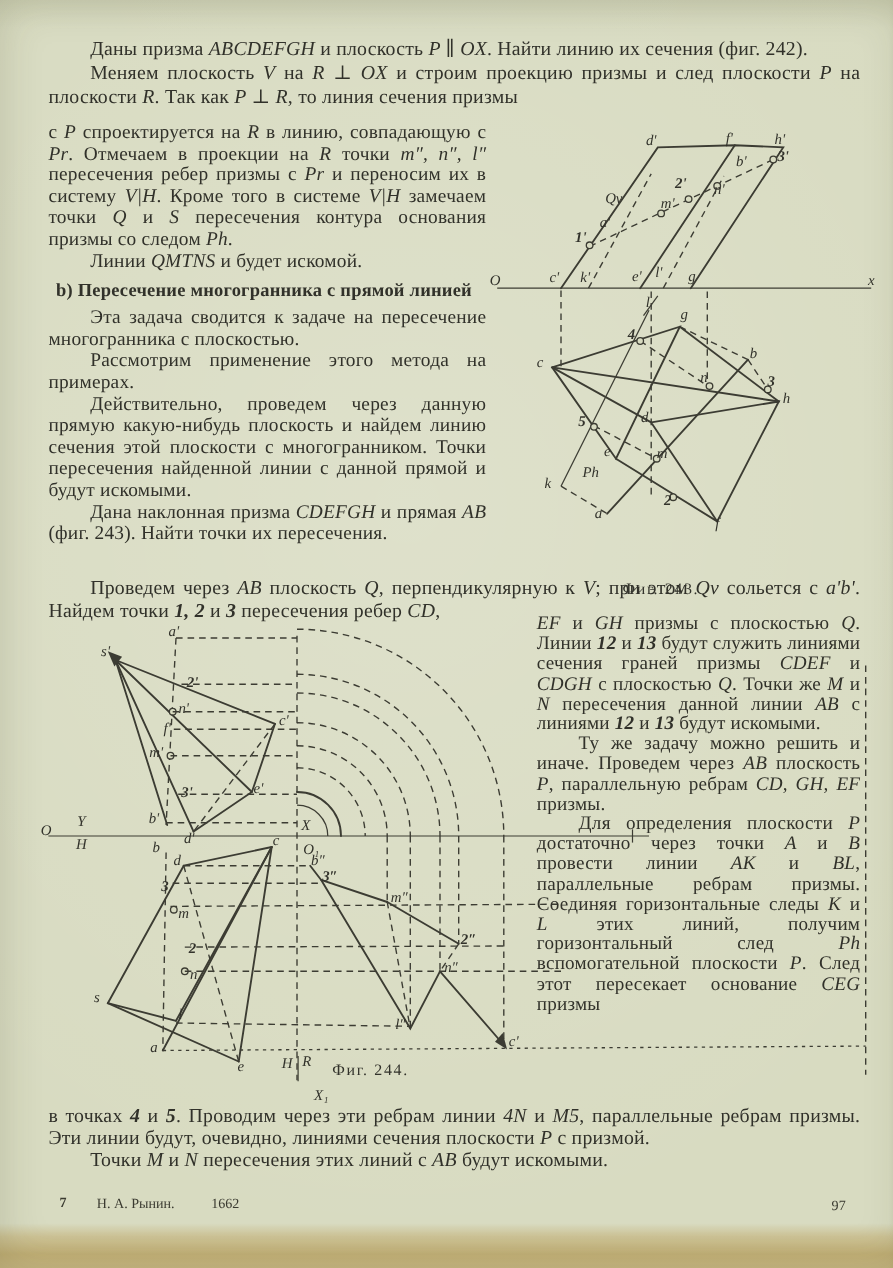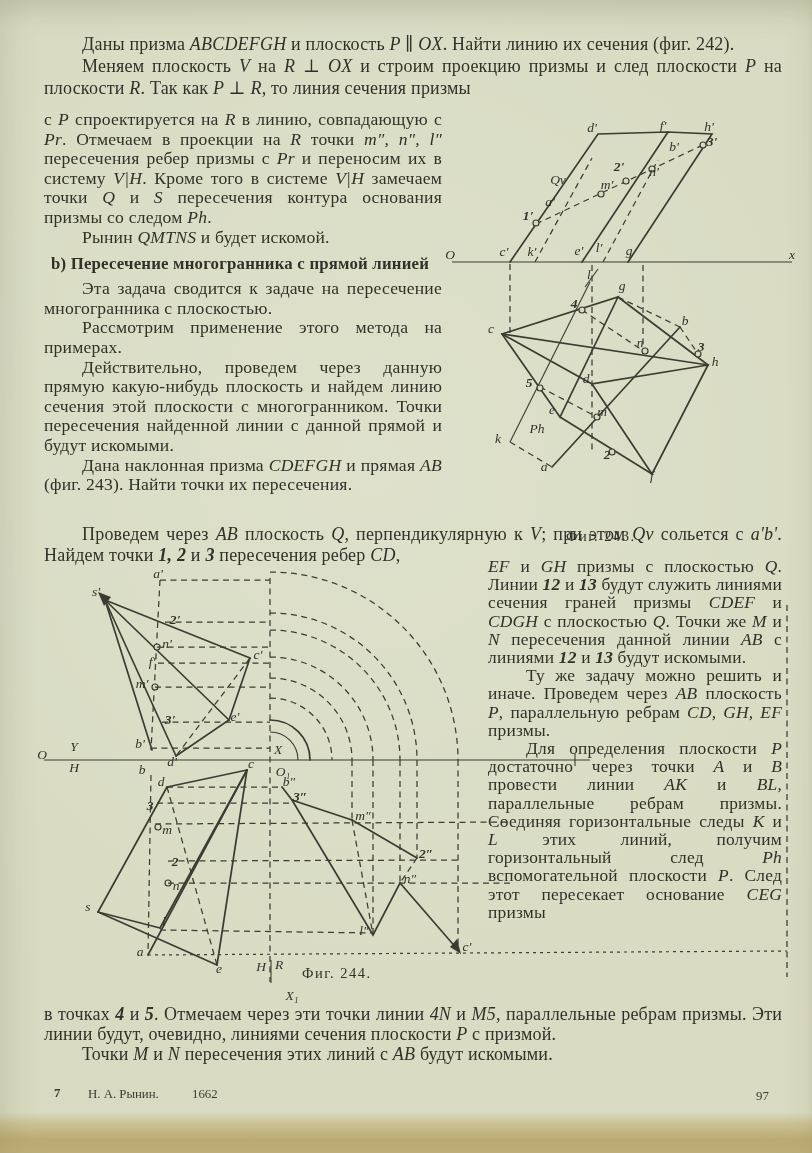"Рынин" span { text: Рынин -> Линии }
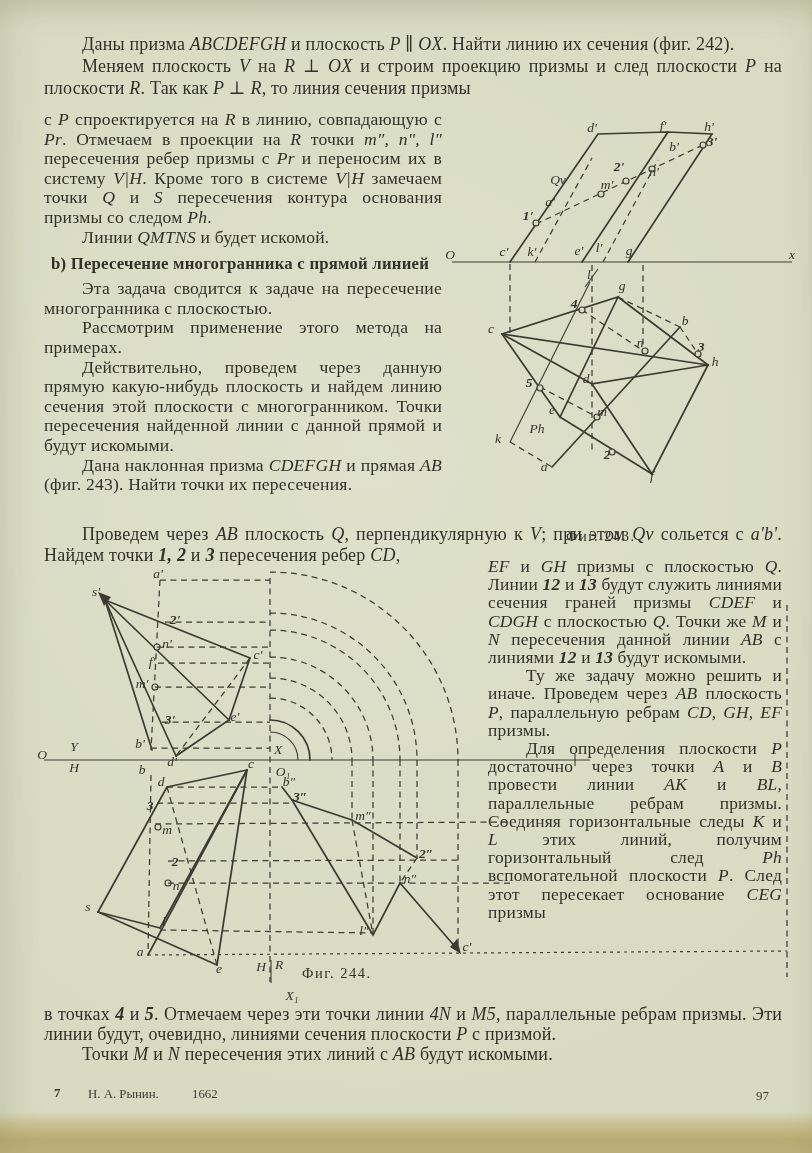". Отмечаем через эти точки" span { text: Отмечаем через эти точки -> Проводим через эти ребрам }
